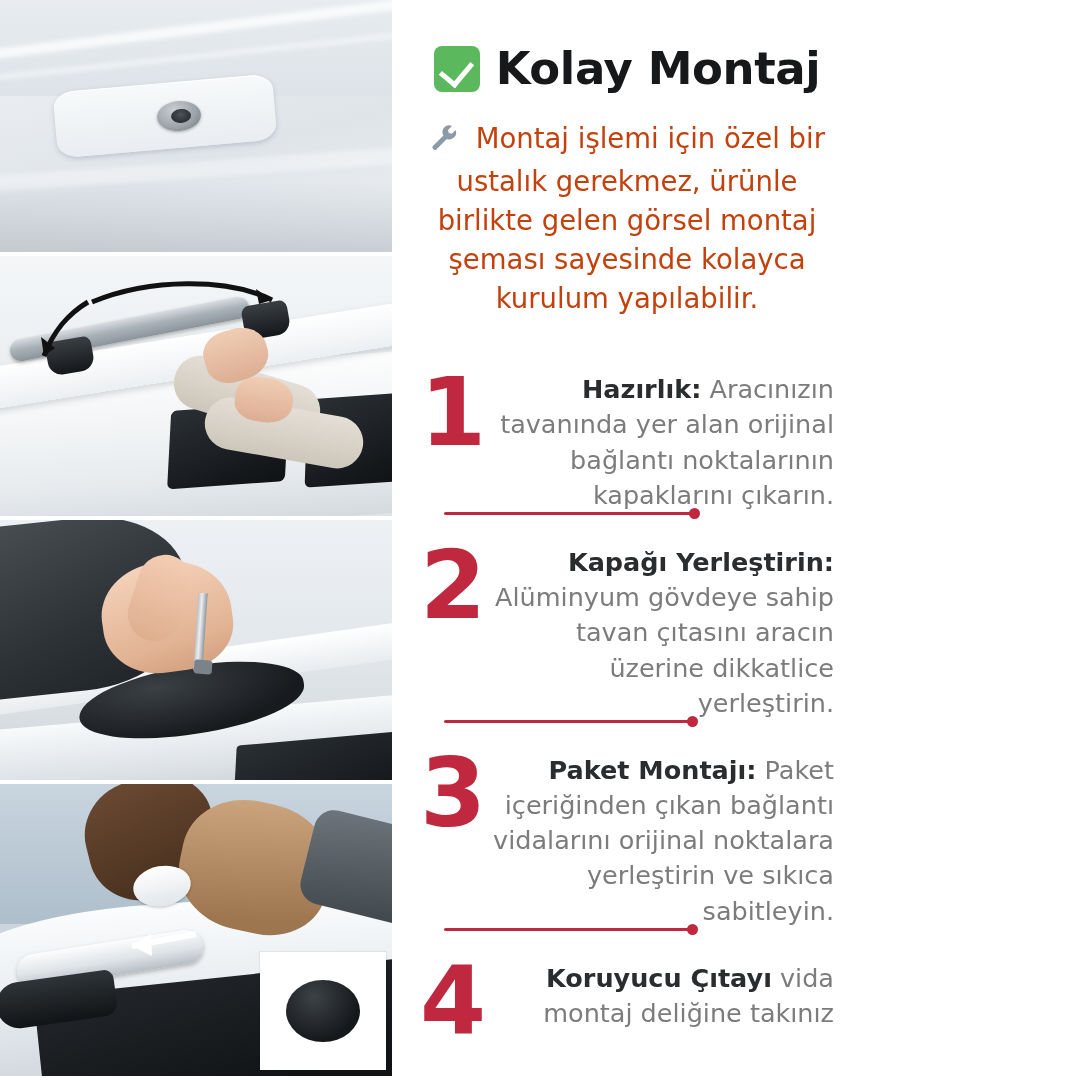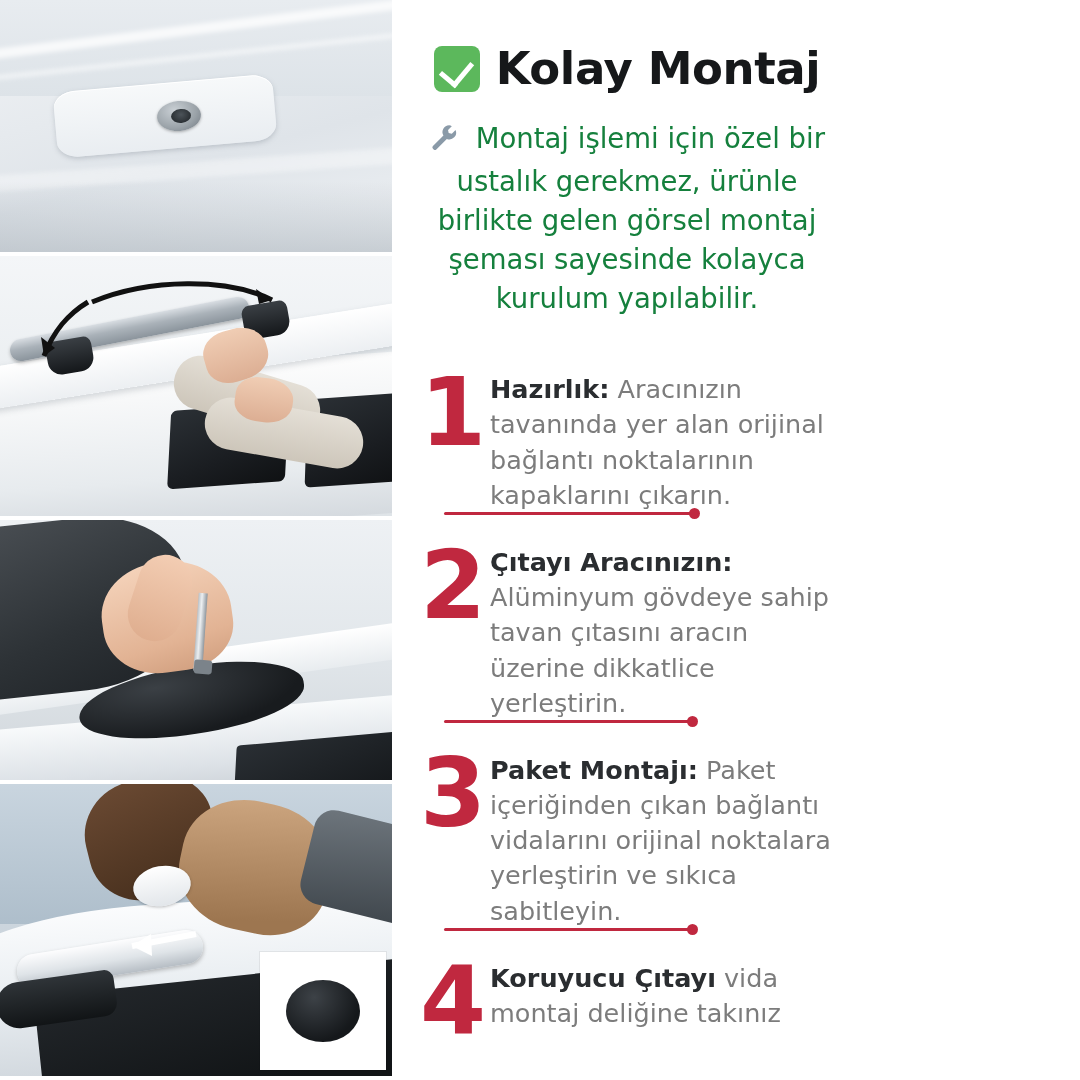"Montaj işlemi için özel bir" .intro { color: #15803d -> #c2410c }
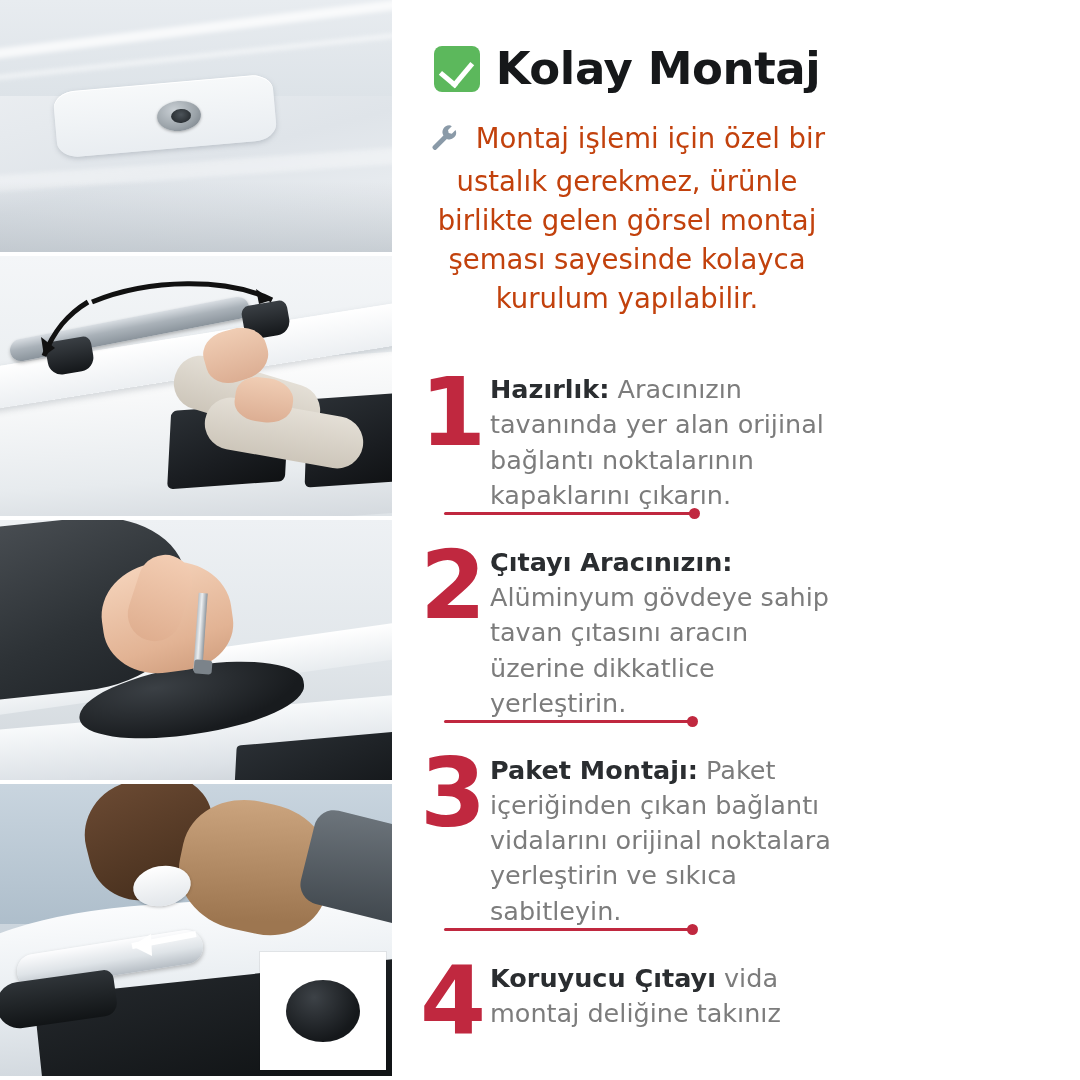"Hazırlık: Aracınızın tavanında yer alan" .step-body { text-align: none -> right }
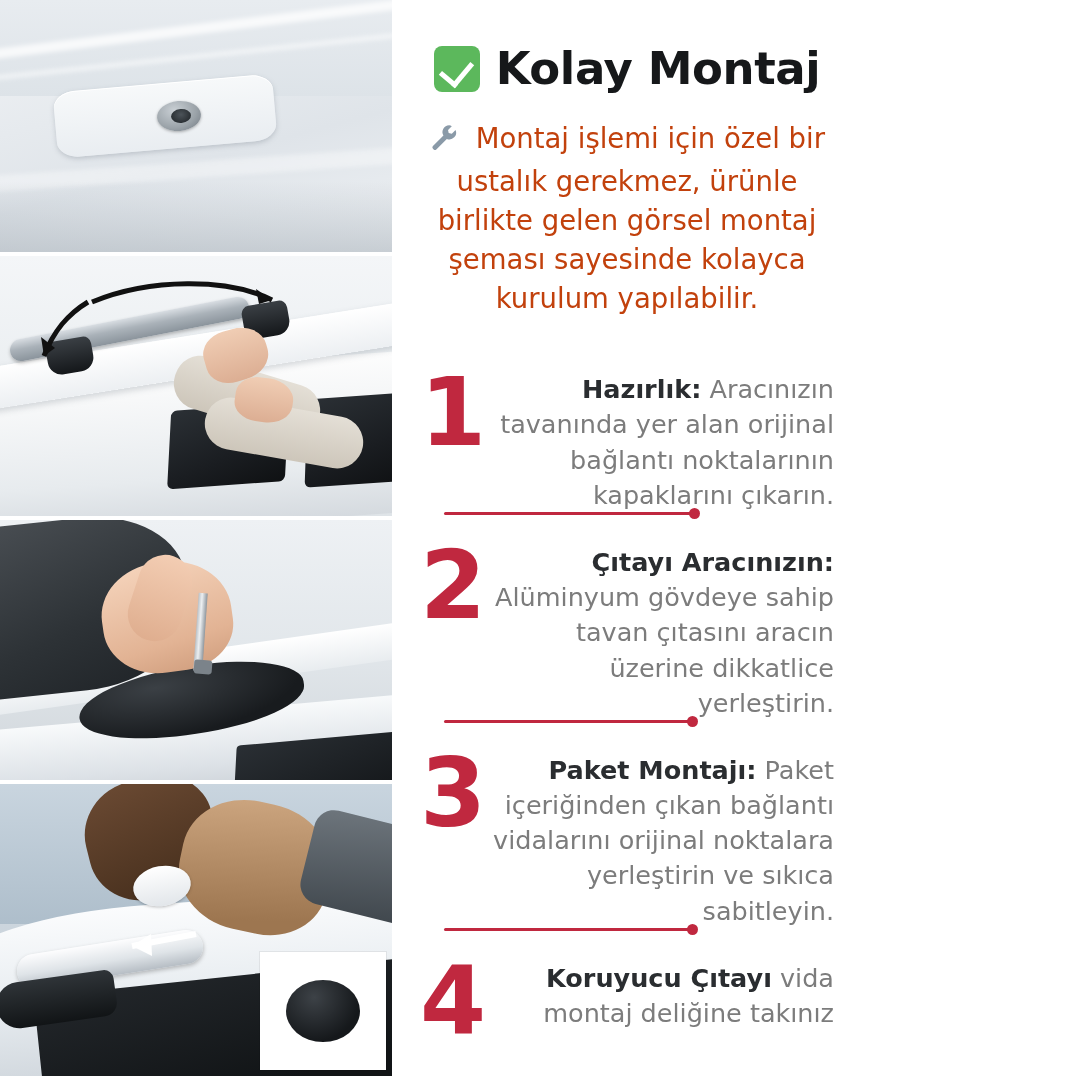"Çıtayı Aracınızın:" b { text: Çıtayı Aracınızın -> Kapağı Yerleştirin }
